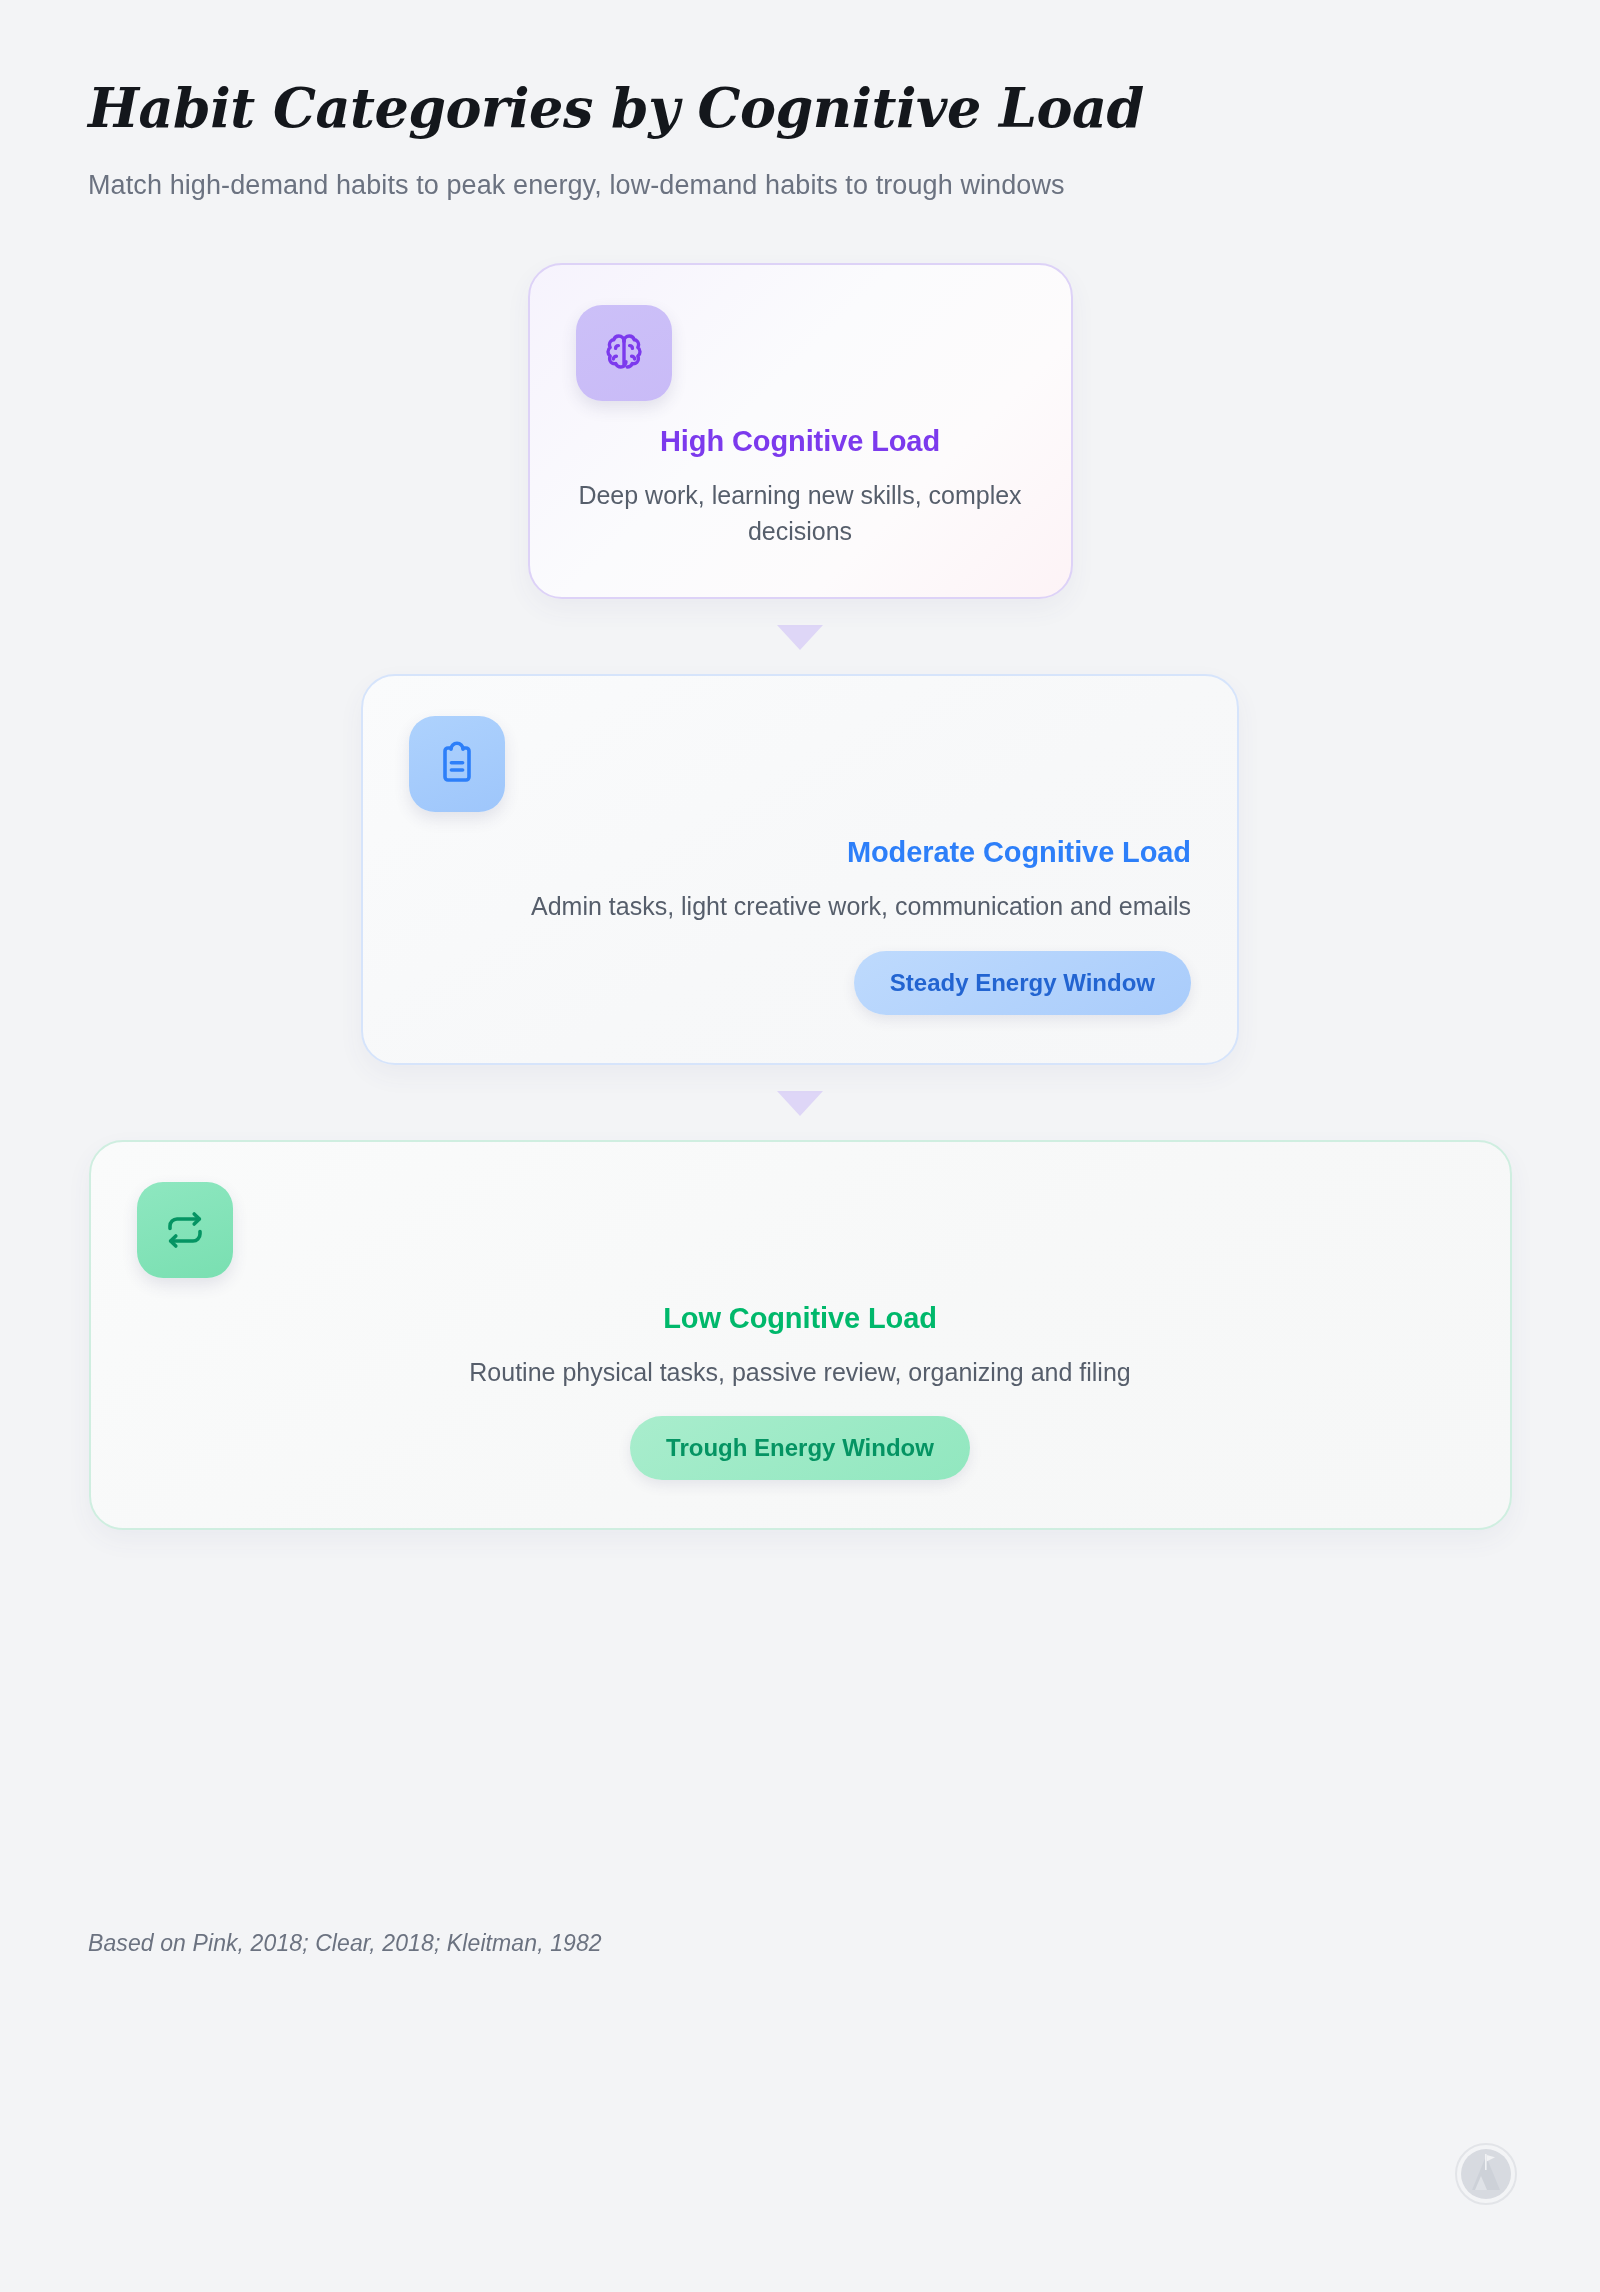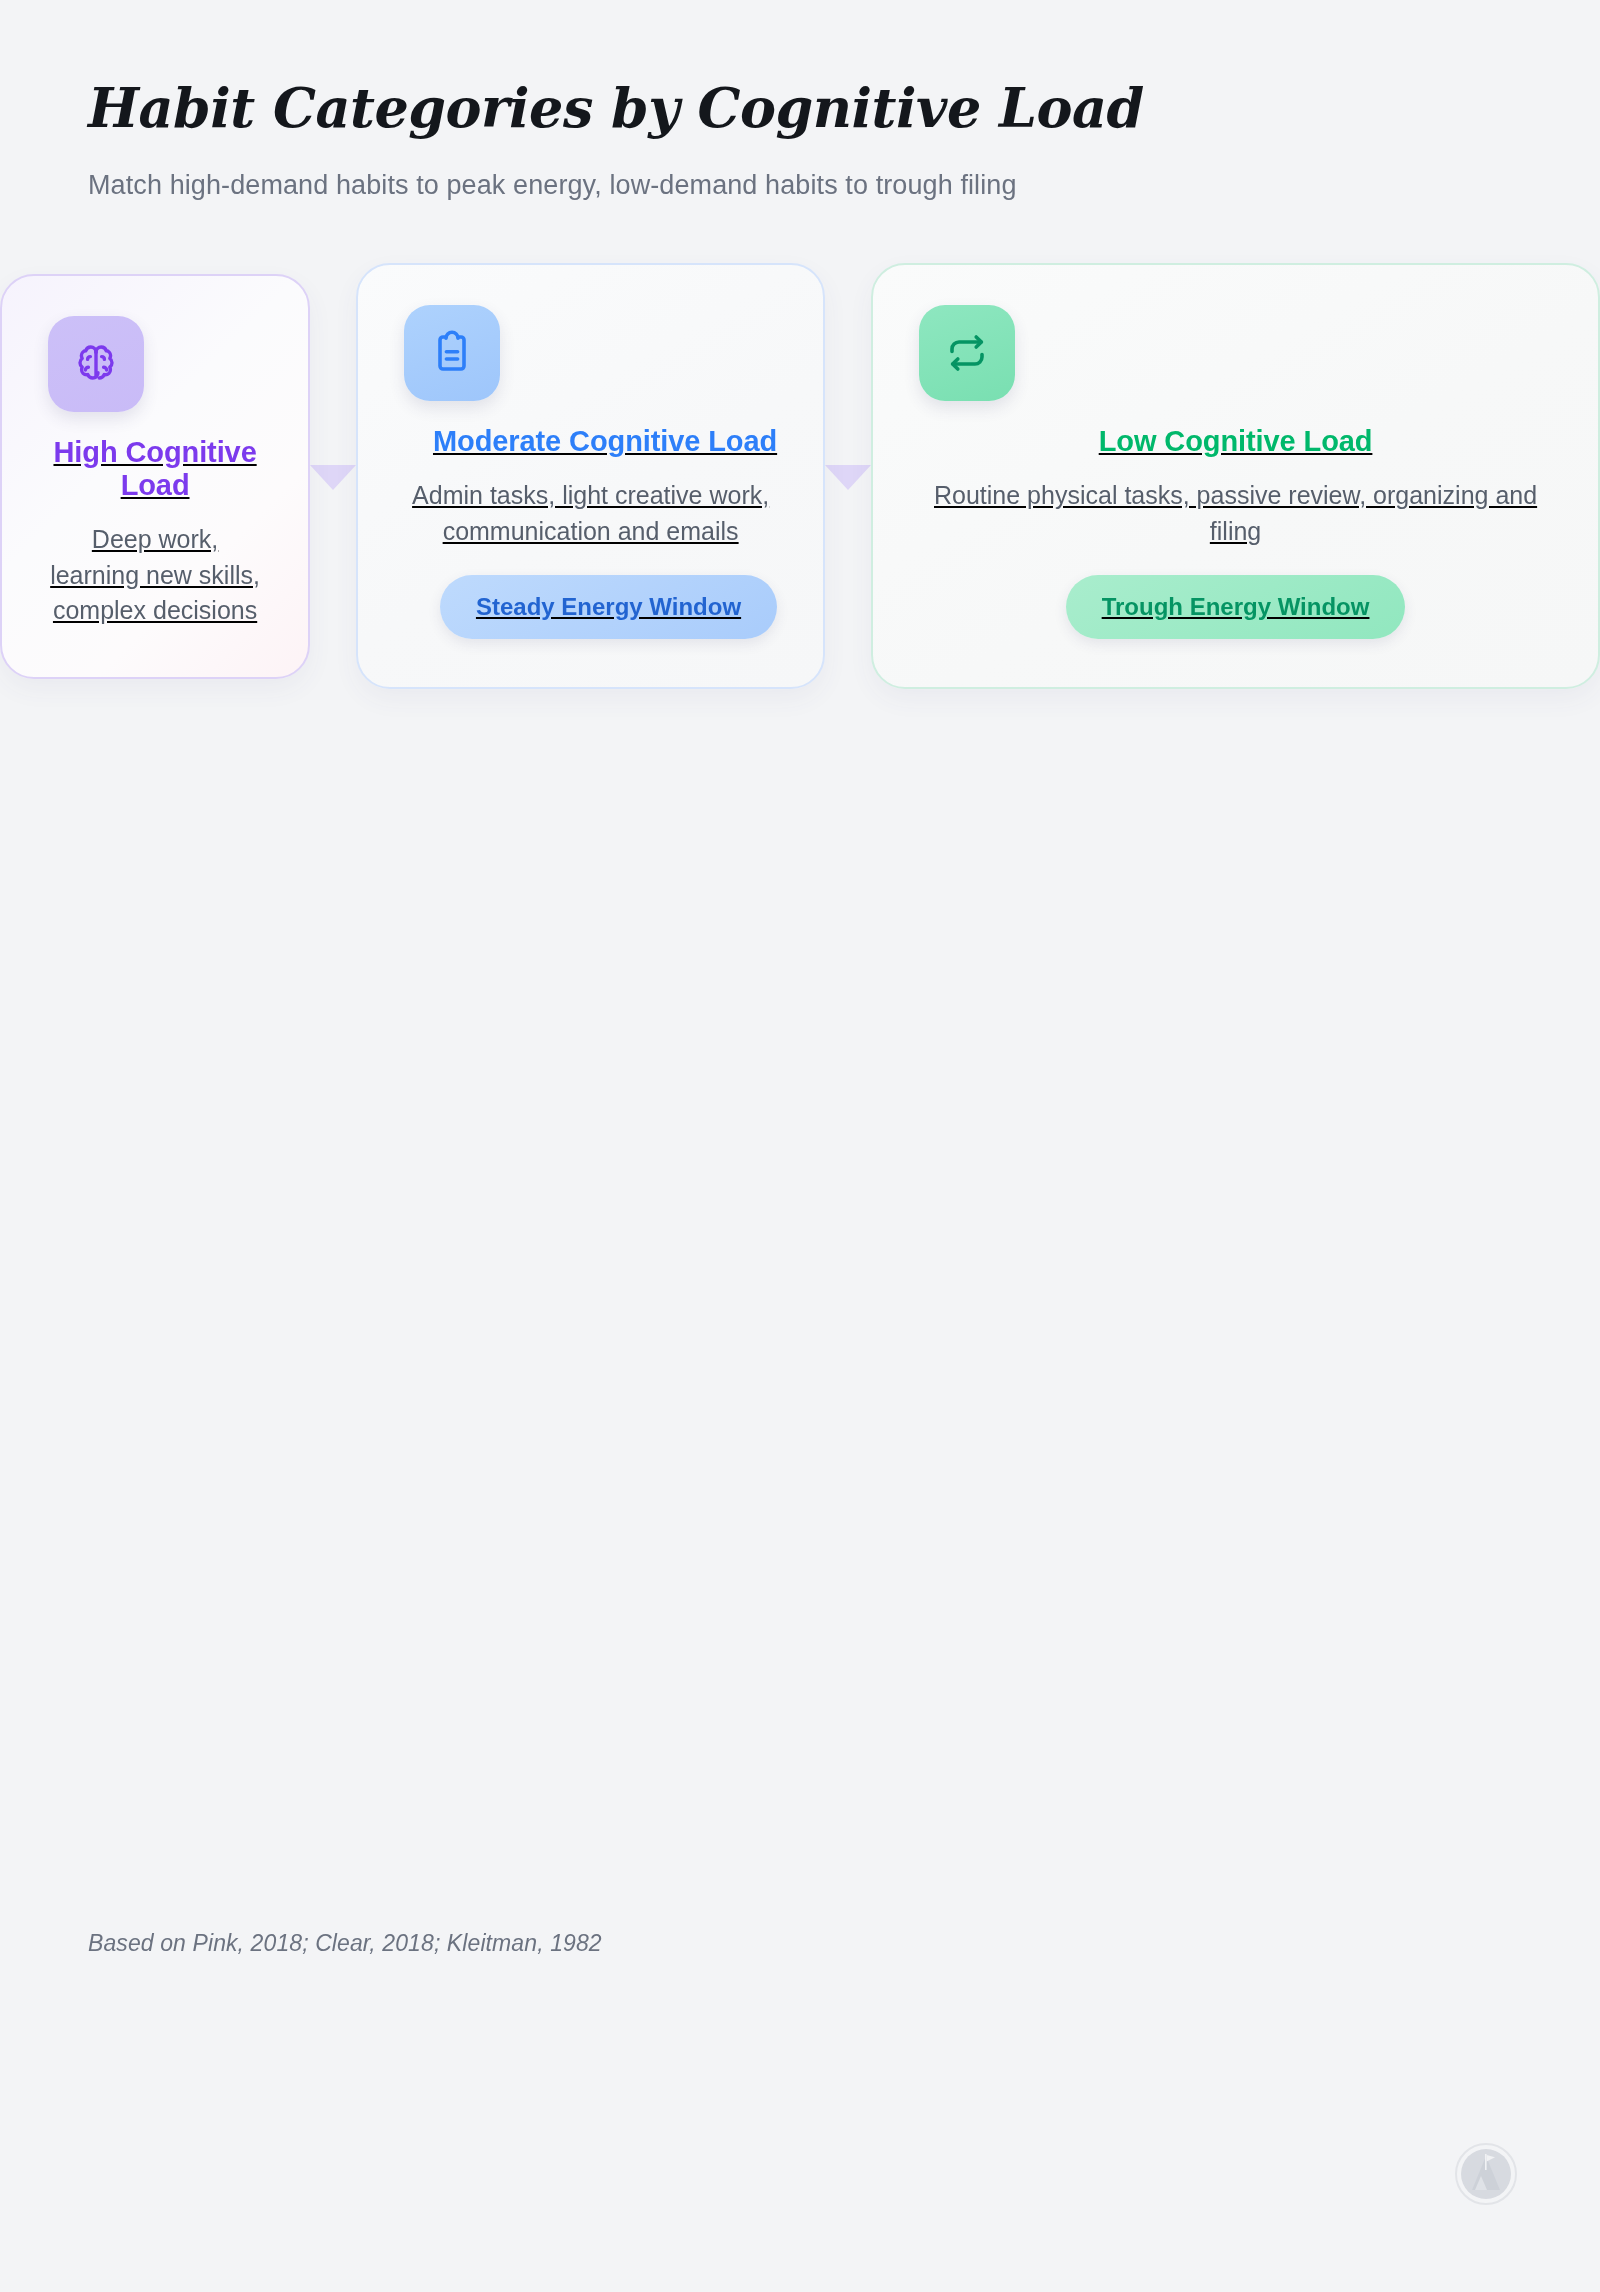"Match high-demand habits to peak" p.page-subtitle { text: filing -> windows }
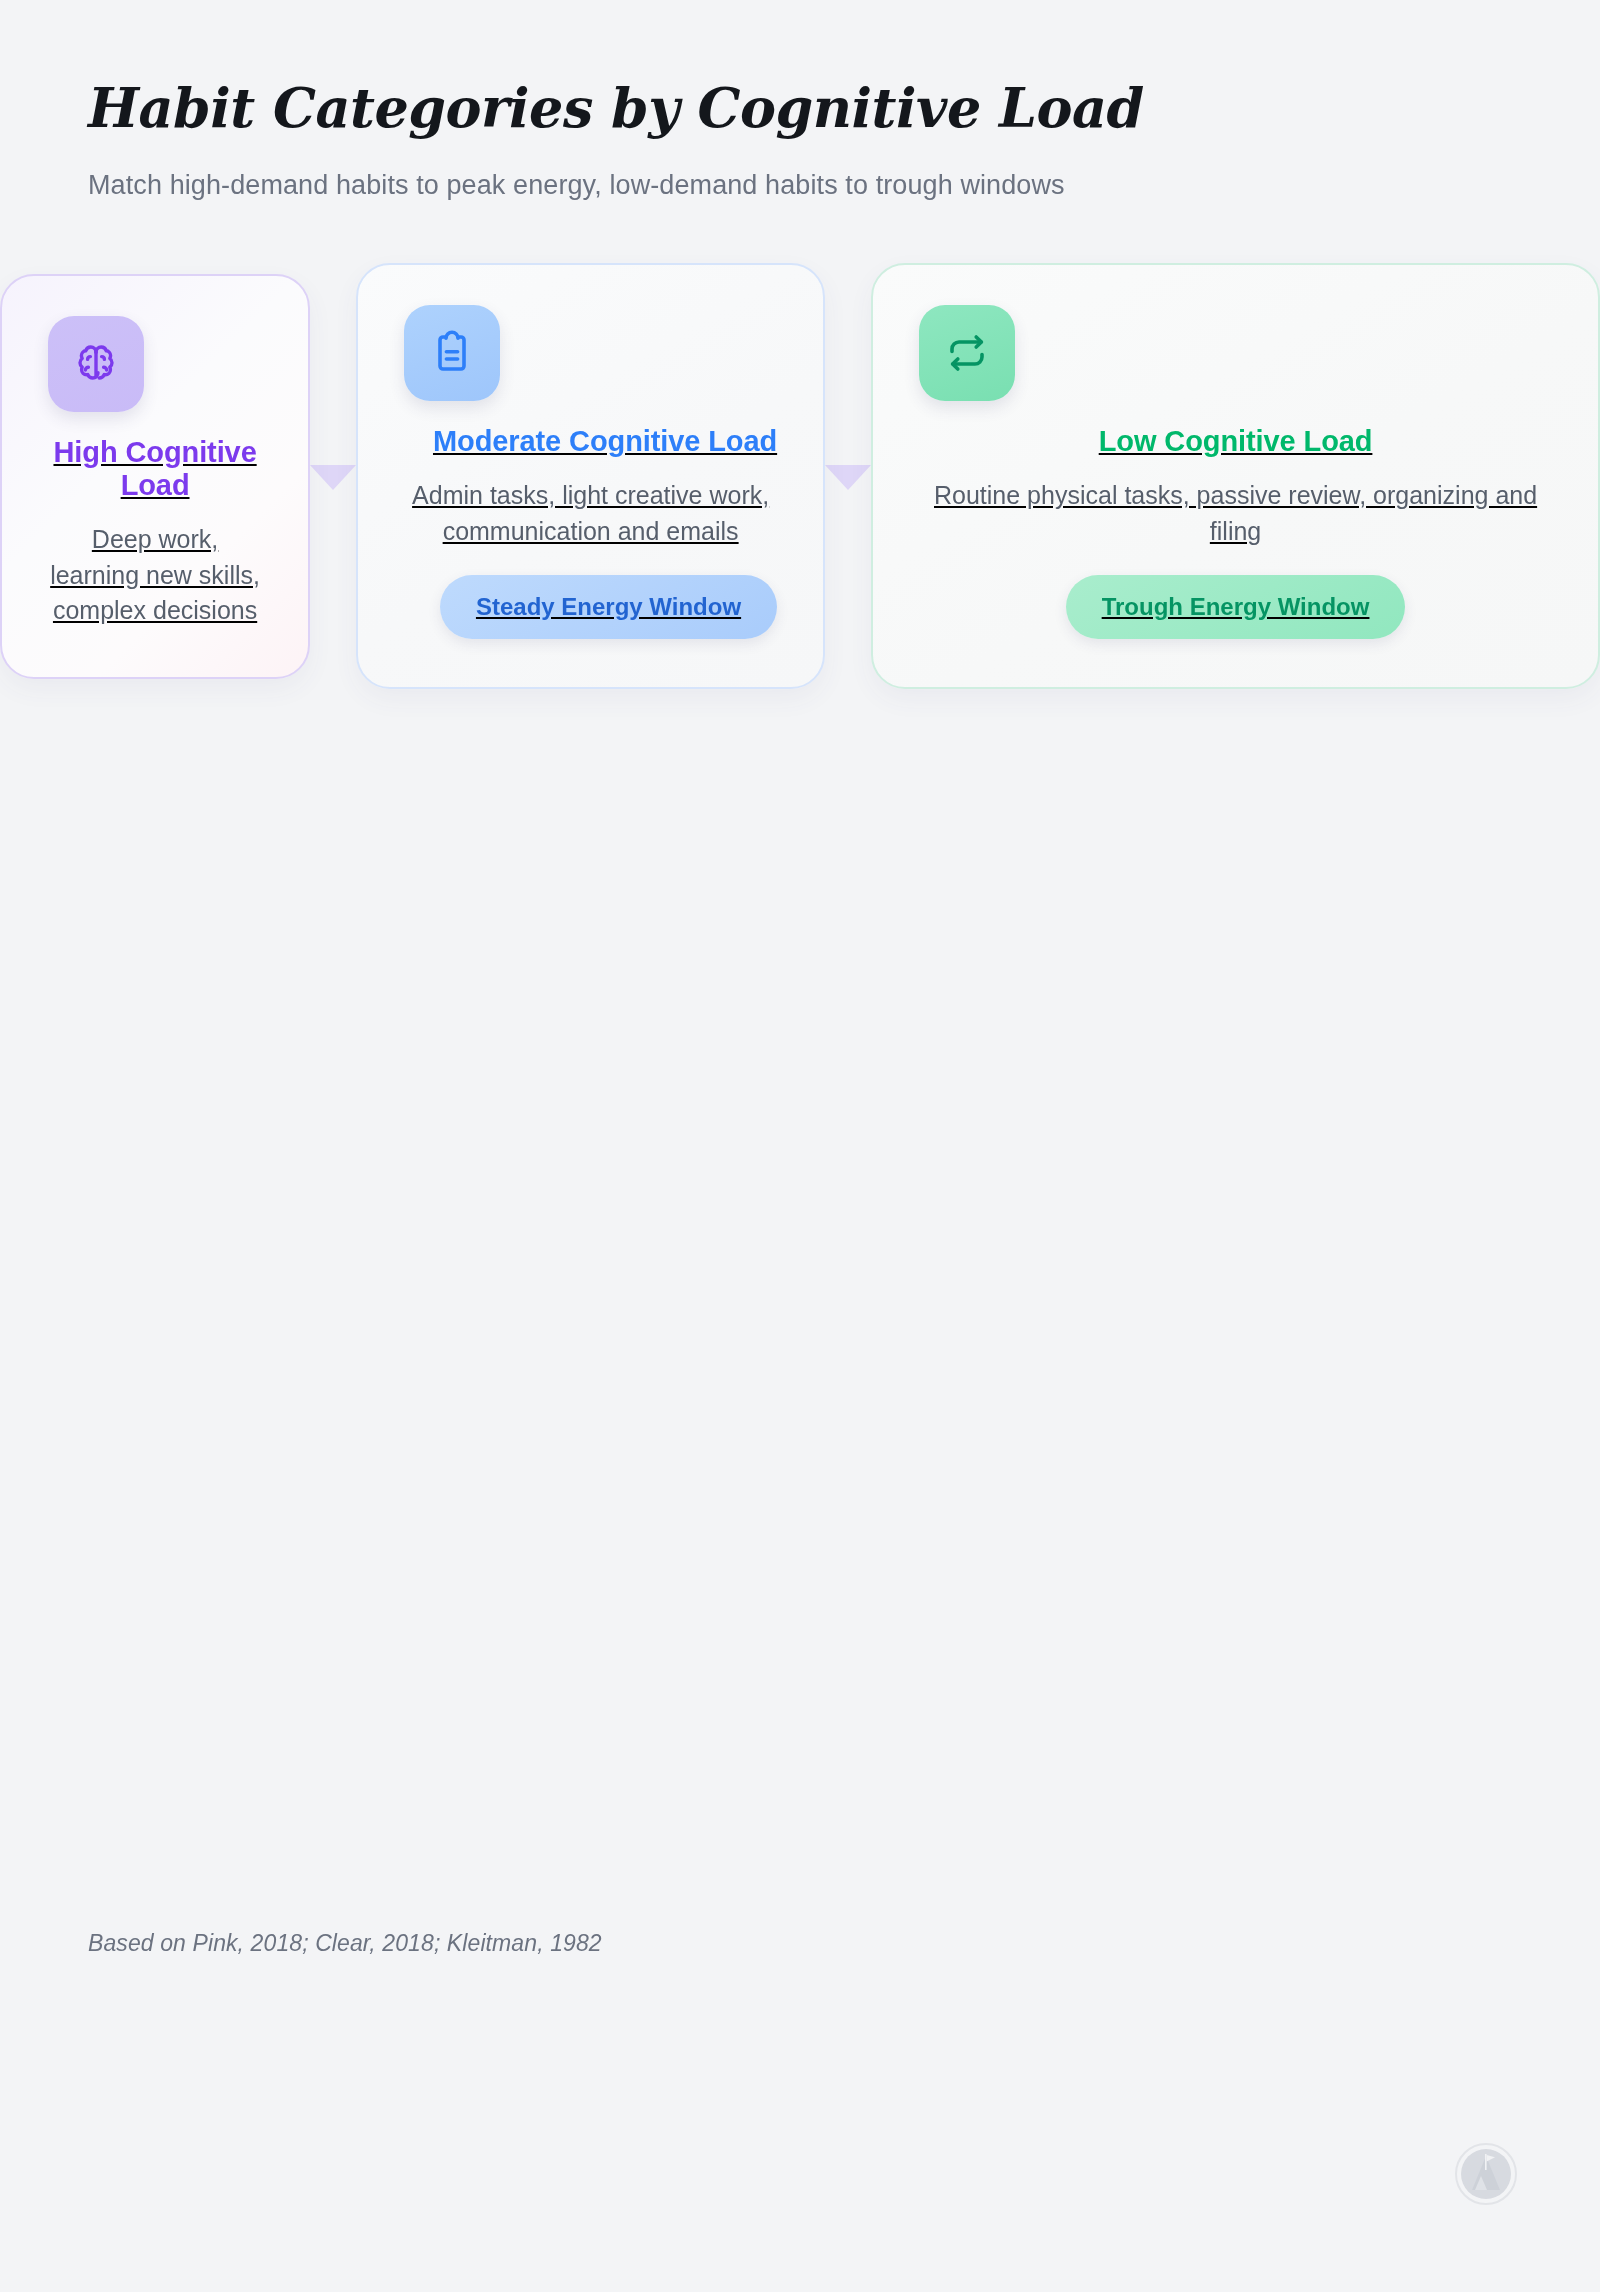"High Cognitive Load" .flow { flex-direction: row -> column; text-decoration: underline -> none }
